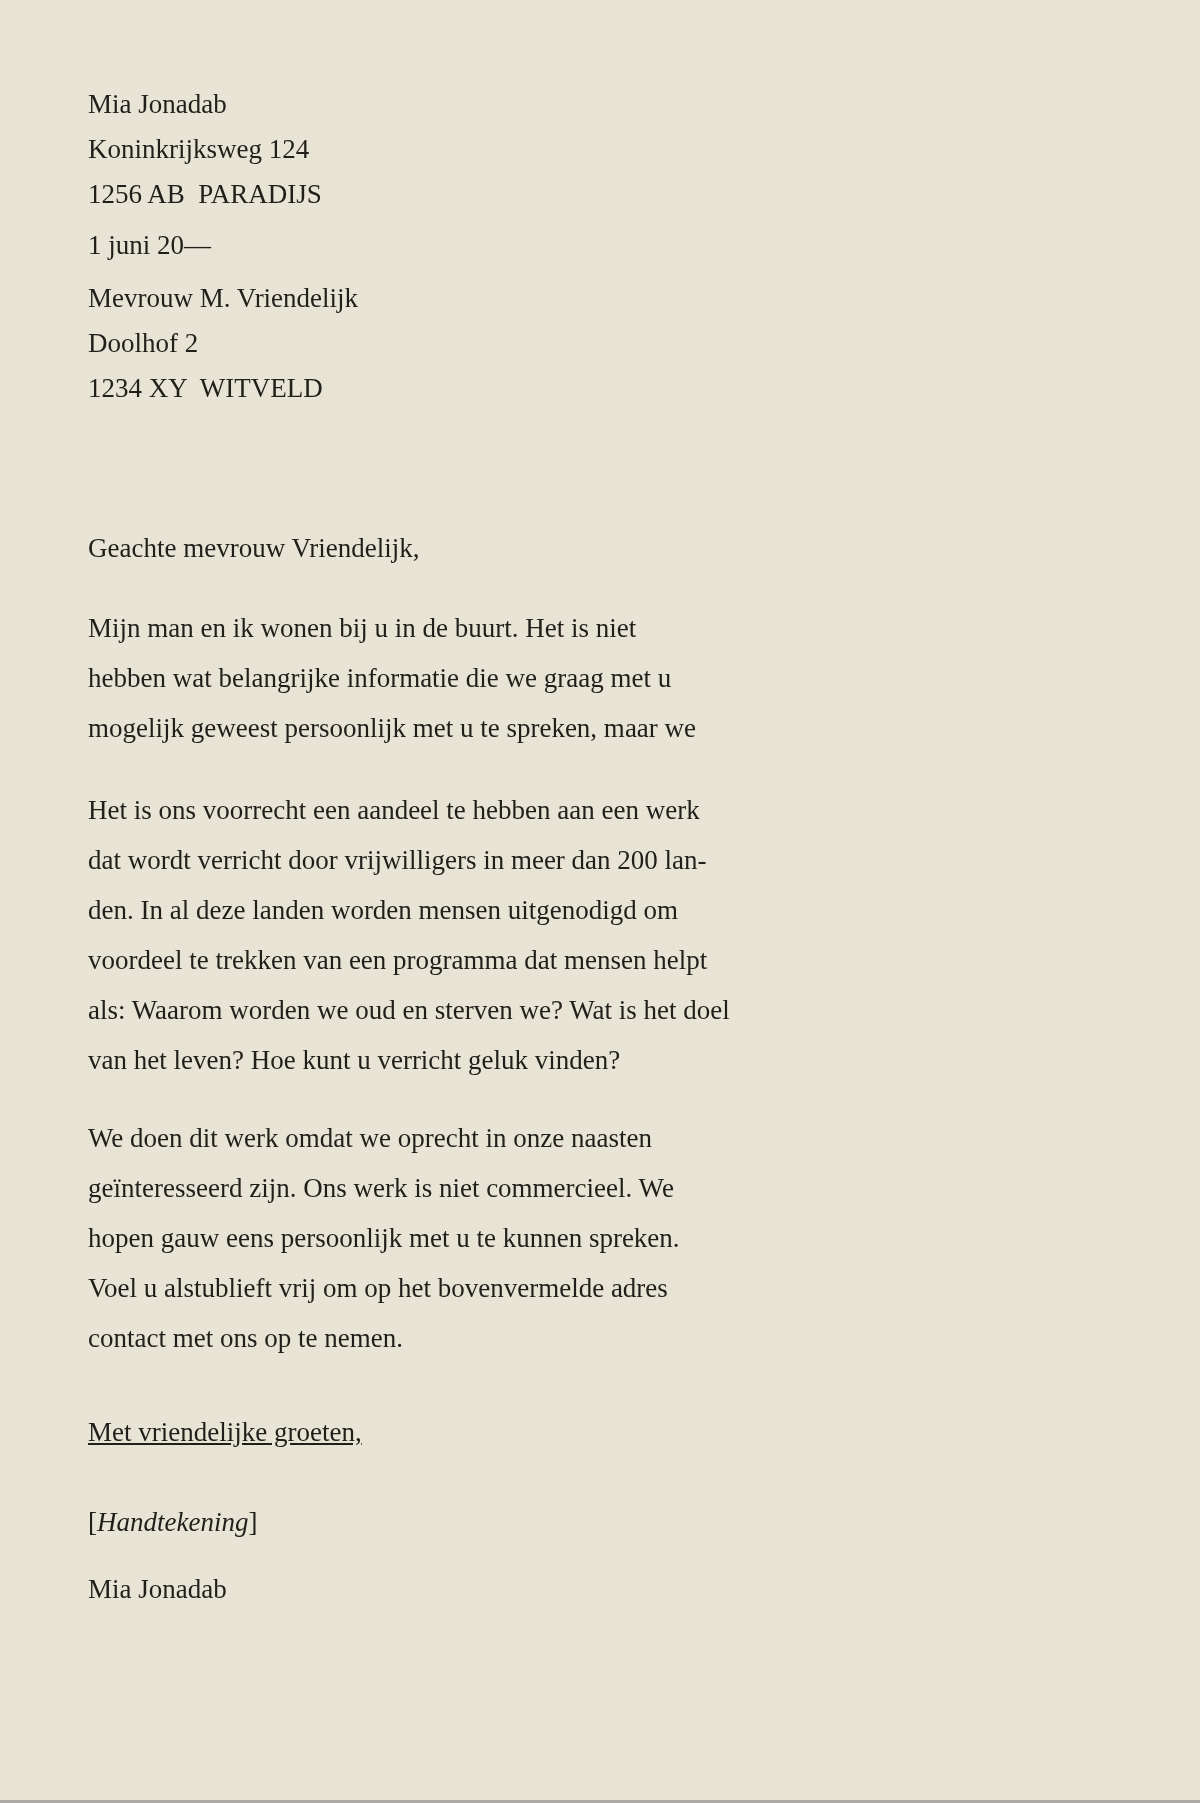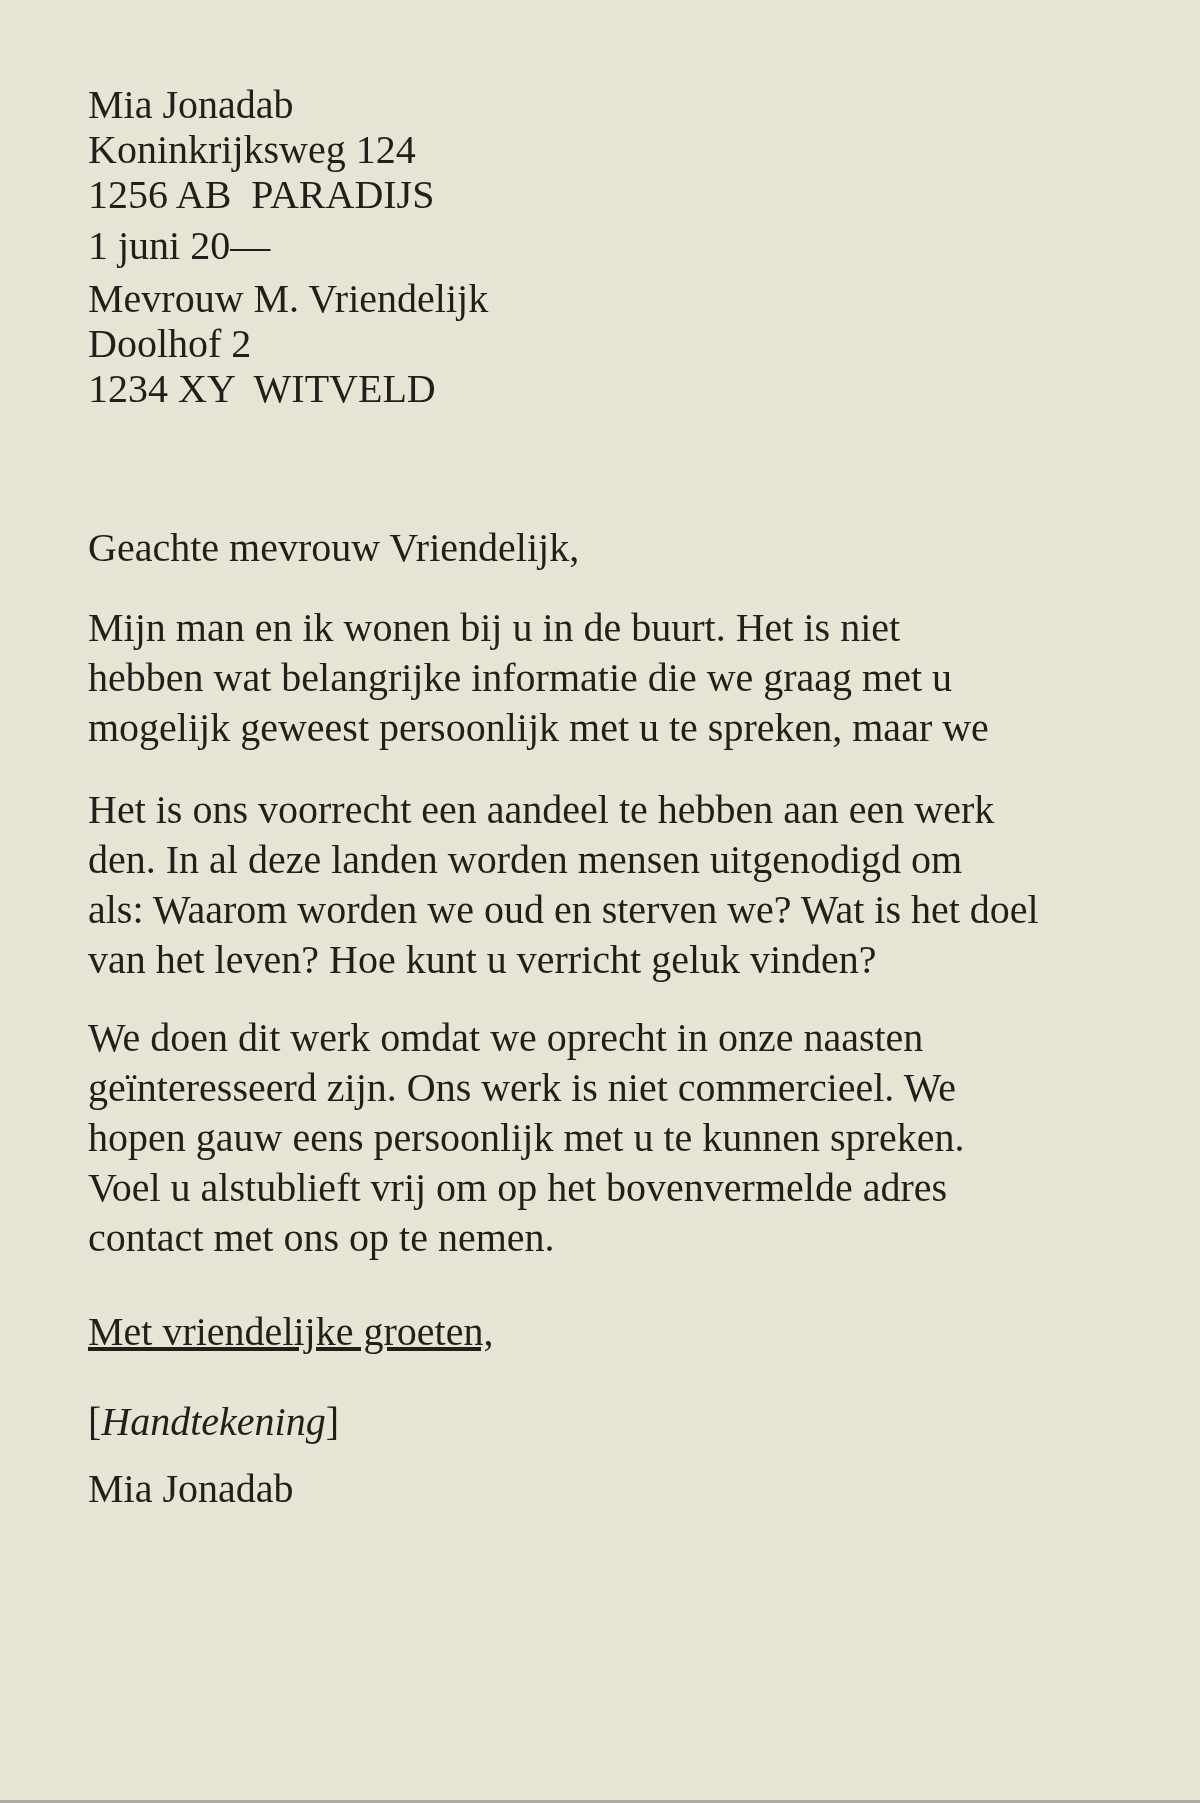"Mia Jonadab" .content { font-size: 40px -> 27px }
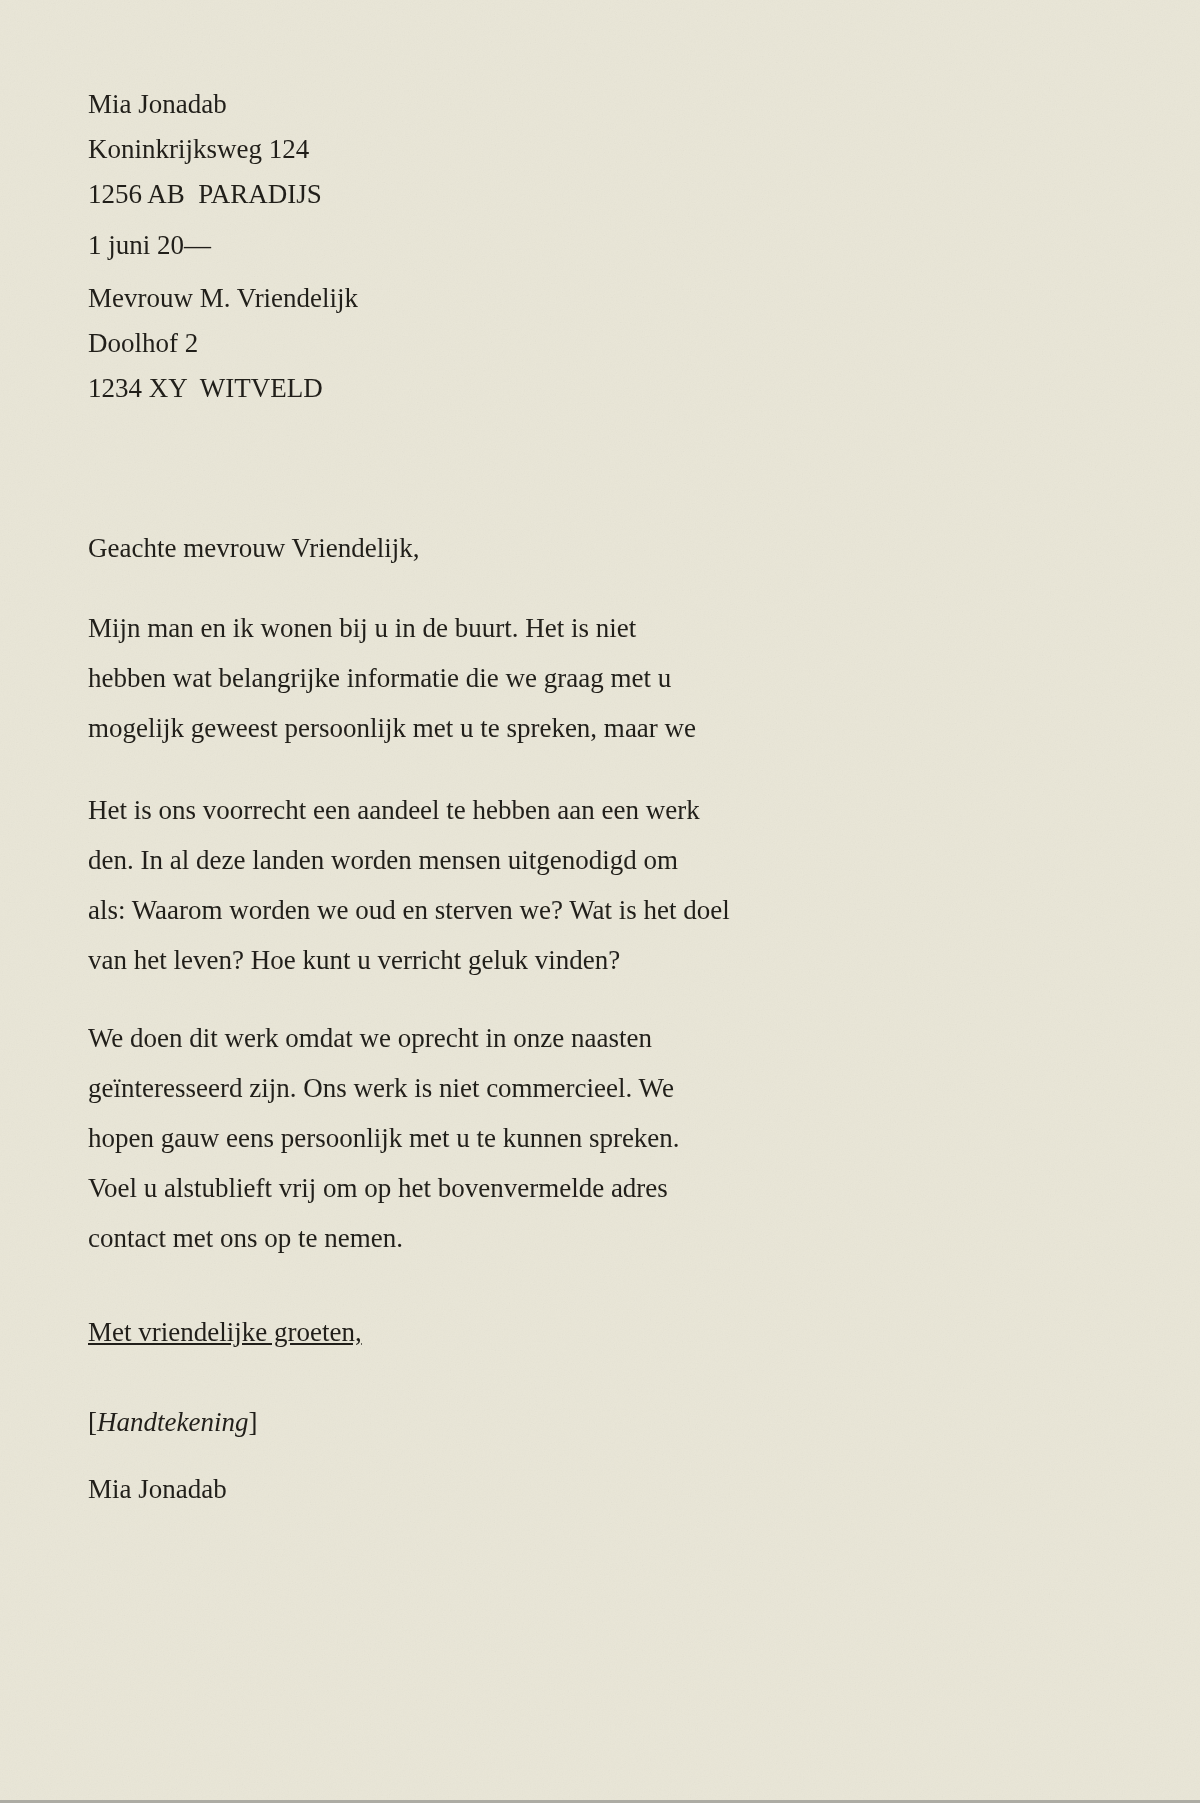"dat wordt verricht door vrijwilligers" div.line { html: none -> <div>dat wordt verricht door vrijwilligers in meer dan 200 lan-</div> }
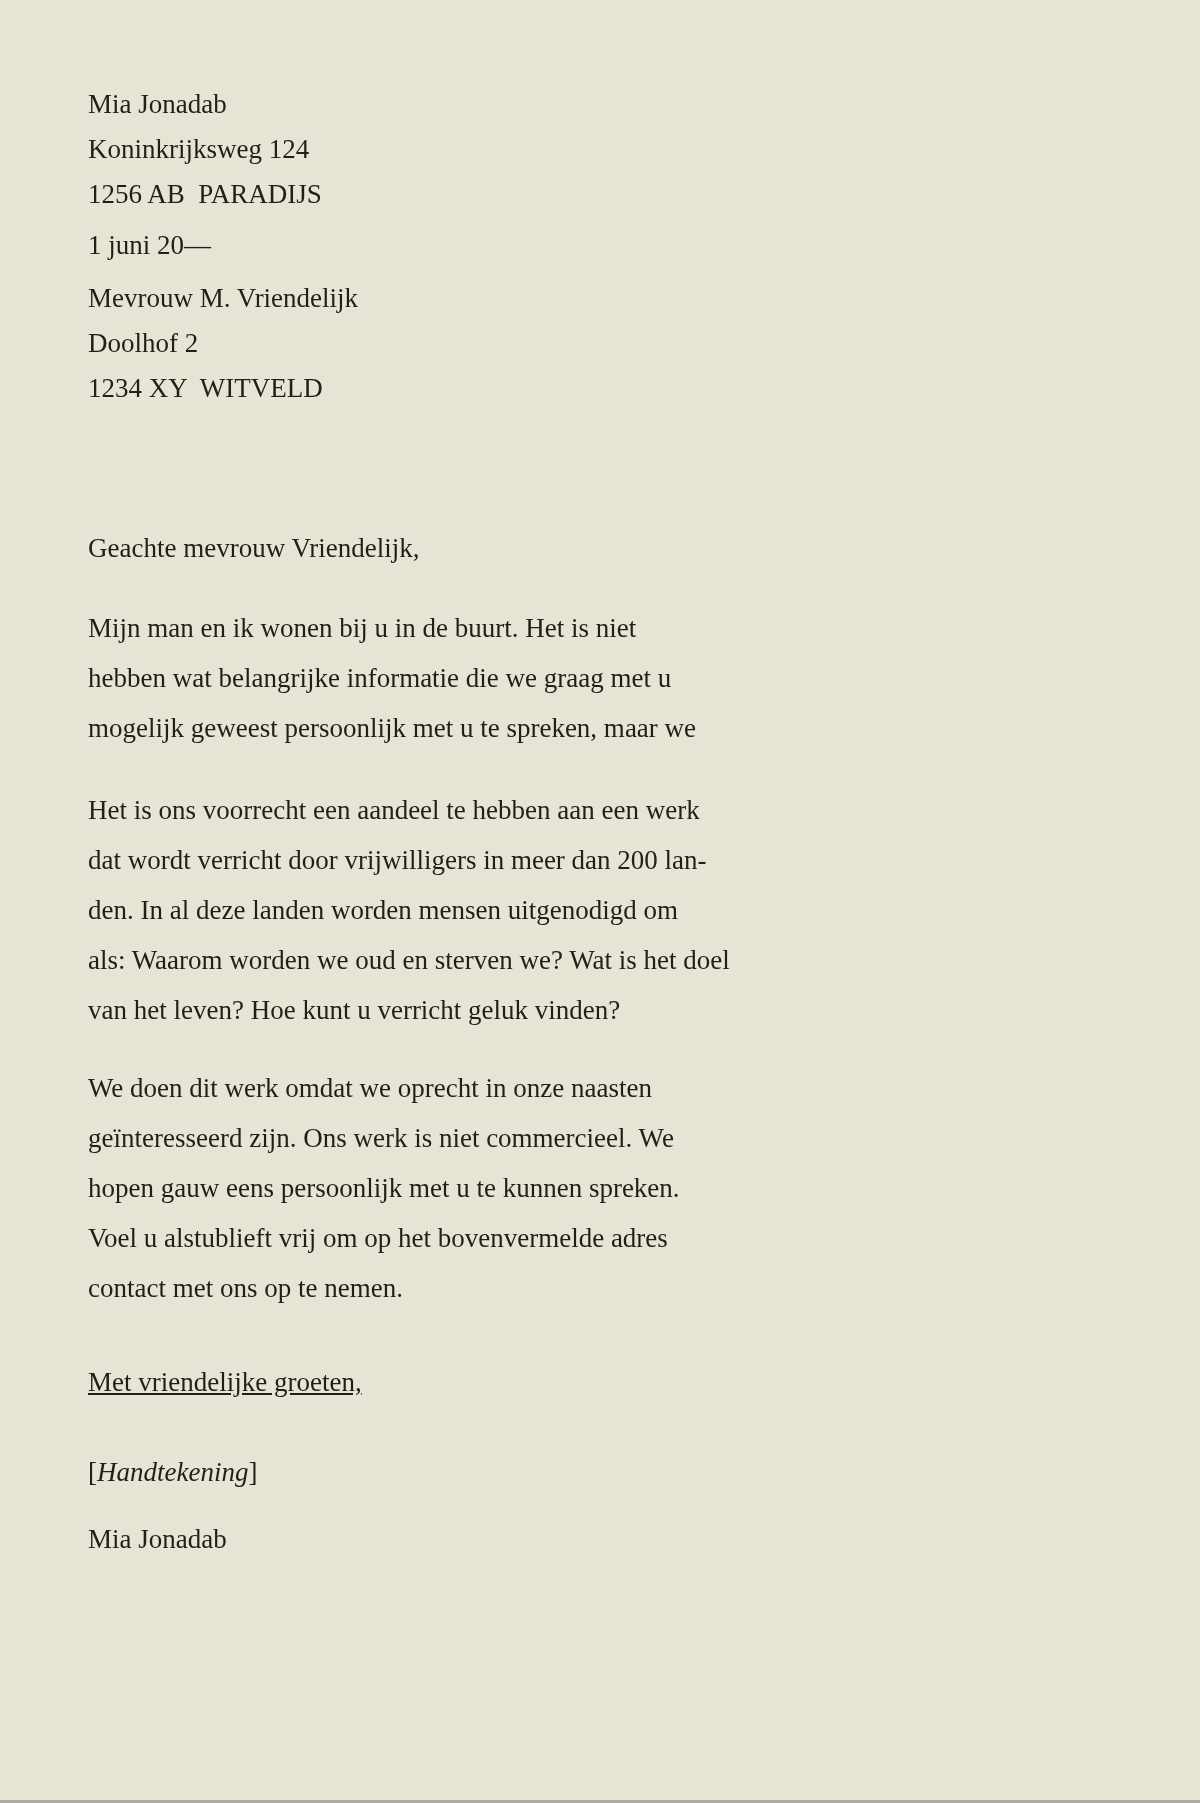"voordeel te trekken van een" div.line { html: none -> <div>voordeel te trekken van een programma dat mensen helpt</div> }
